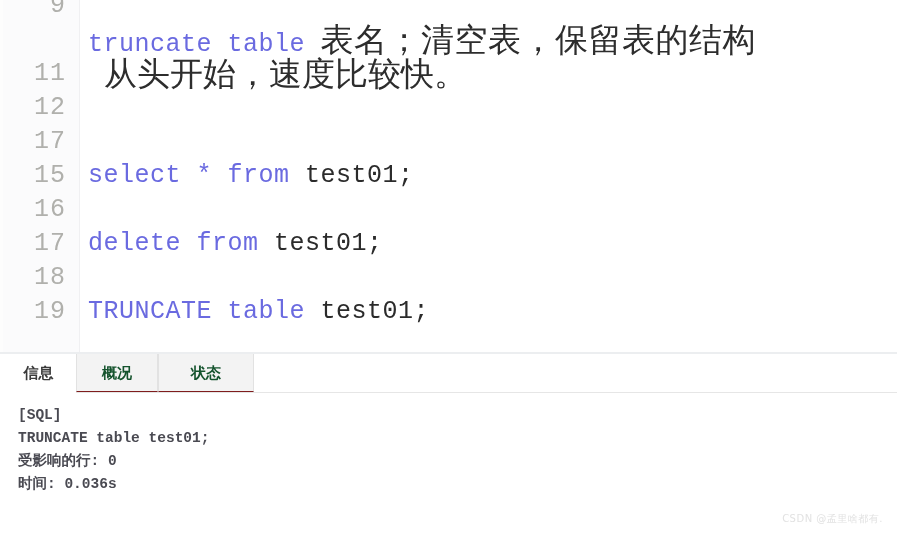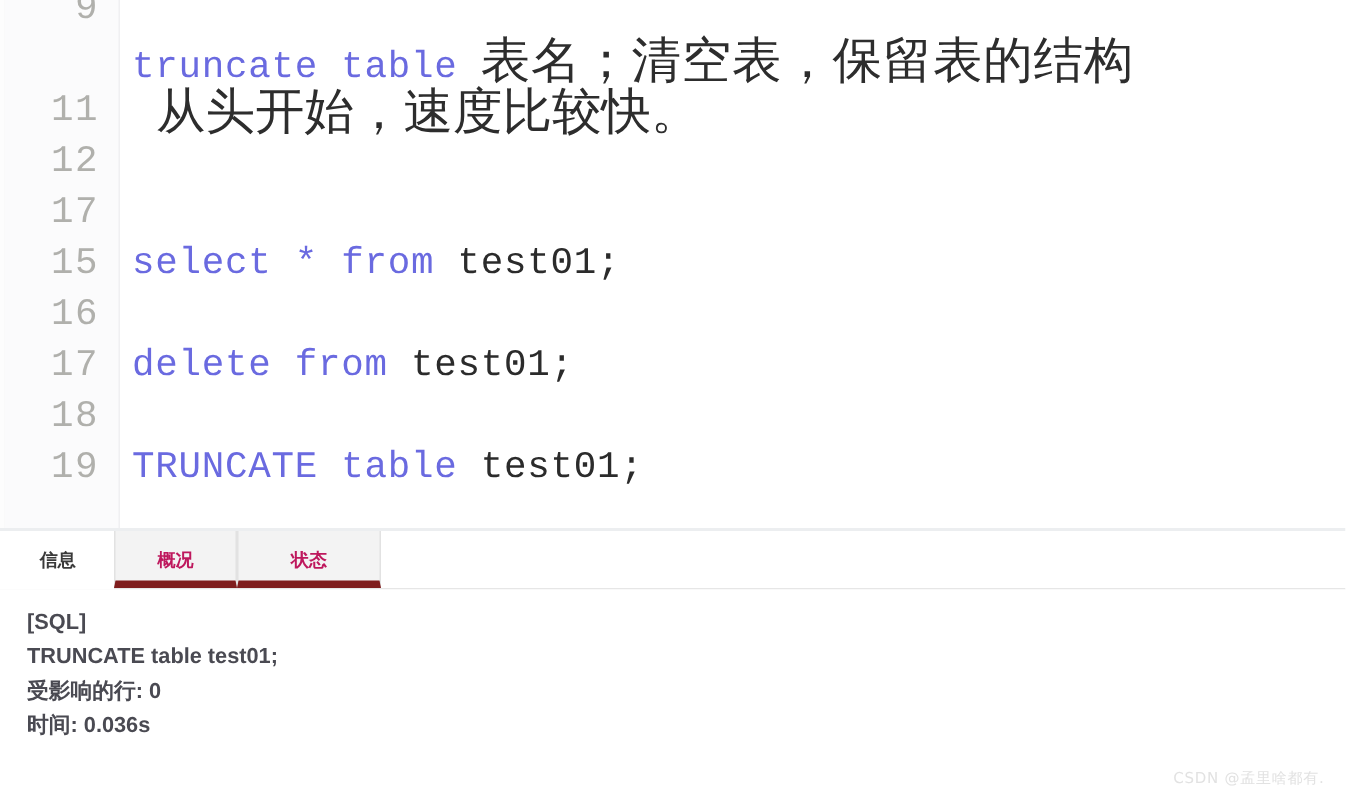"信息" .tab { font-size: 12px -> 15px }
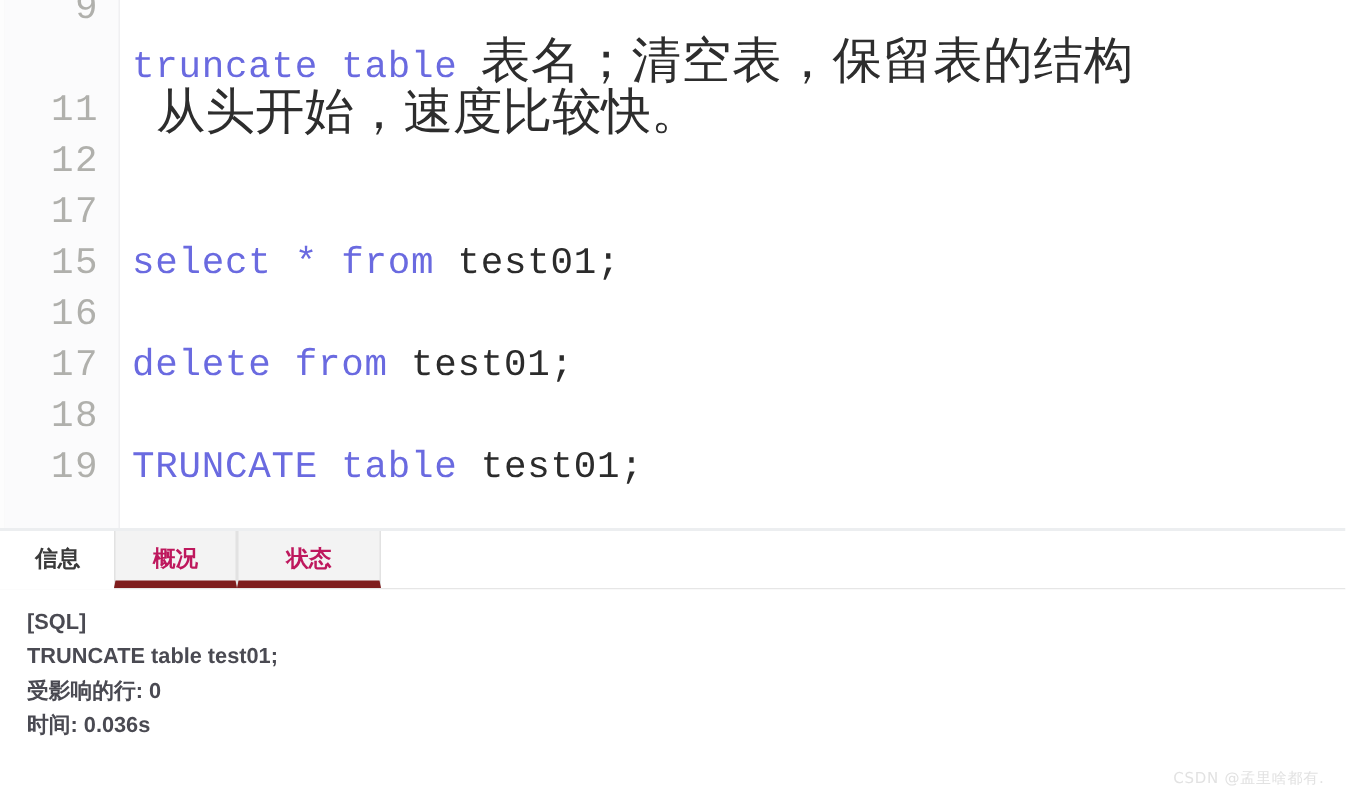"概况" .tab.inactive { border-bottom: 5px solid #7f1d1d -> 1px solid #7f1d1d; color: #be185d -> #14532d }
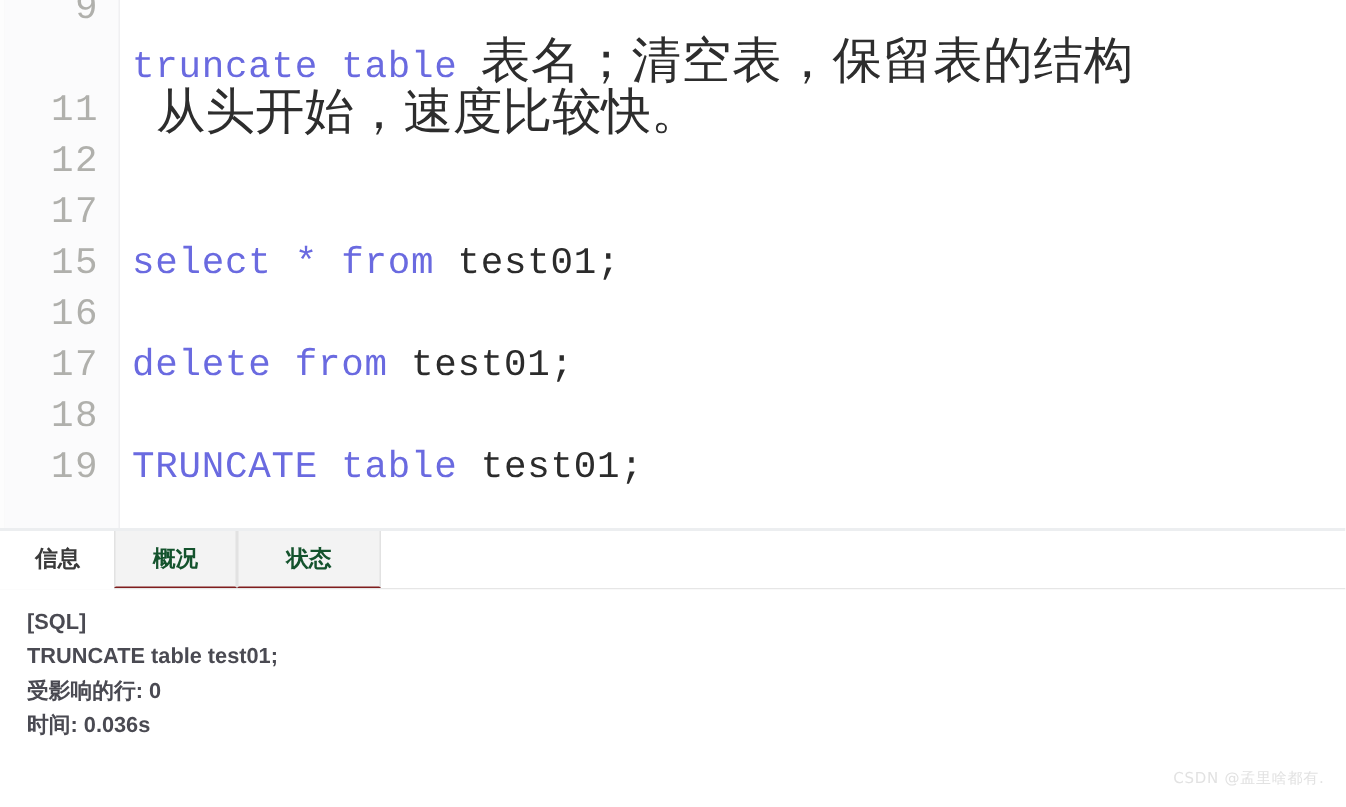"[SQL]" .result-line { font-family: Liberation Sans, sans-serif -> Liberation Mono, monospace }
